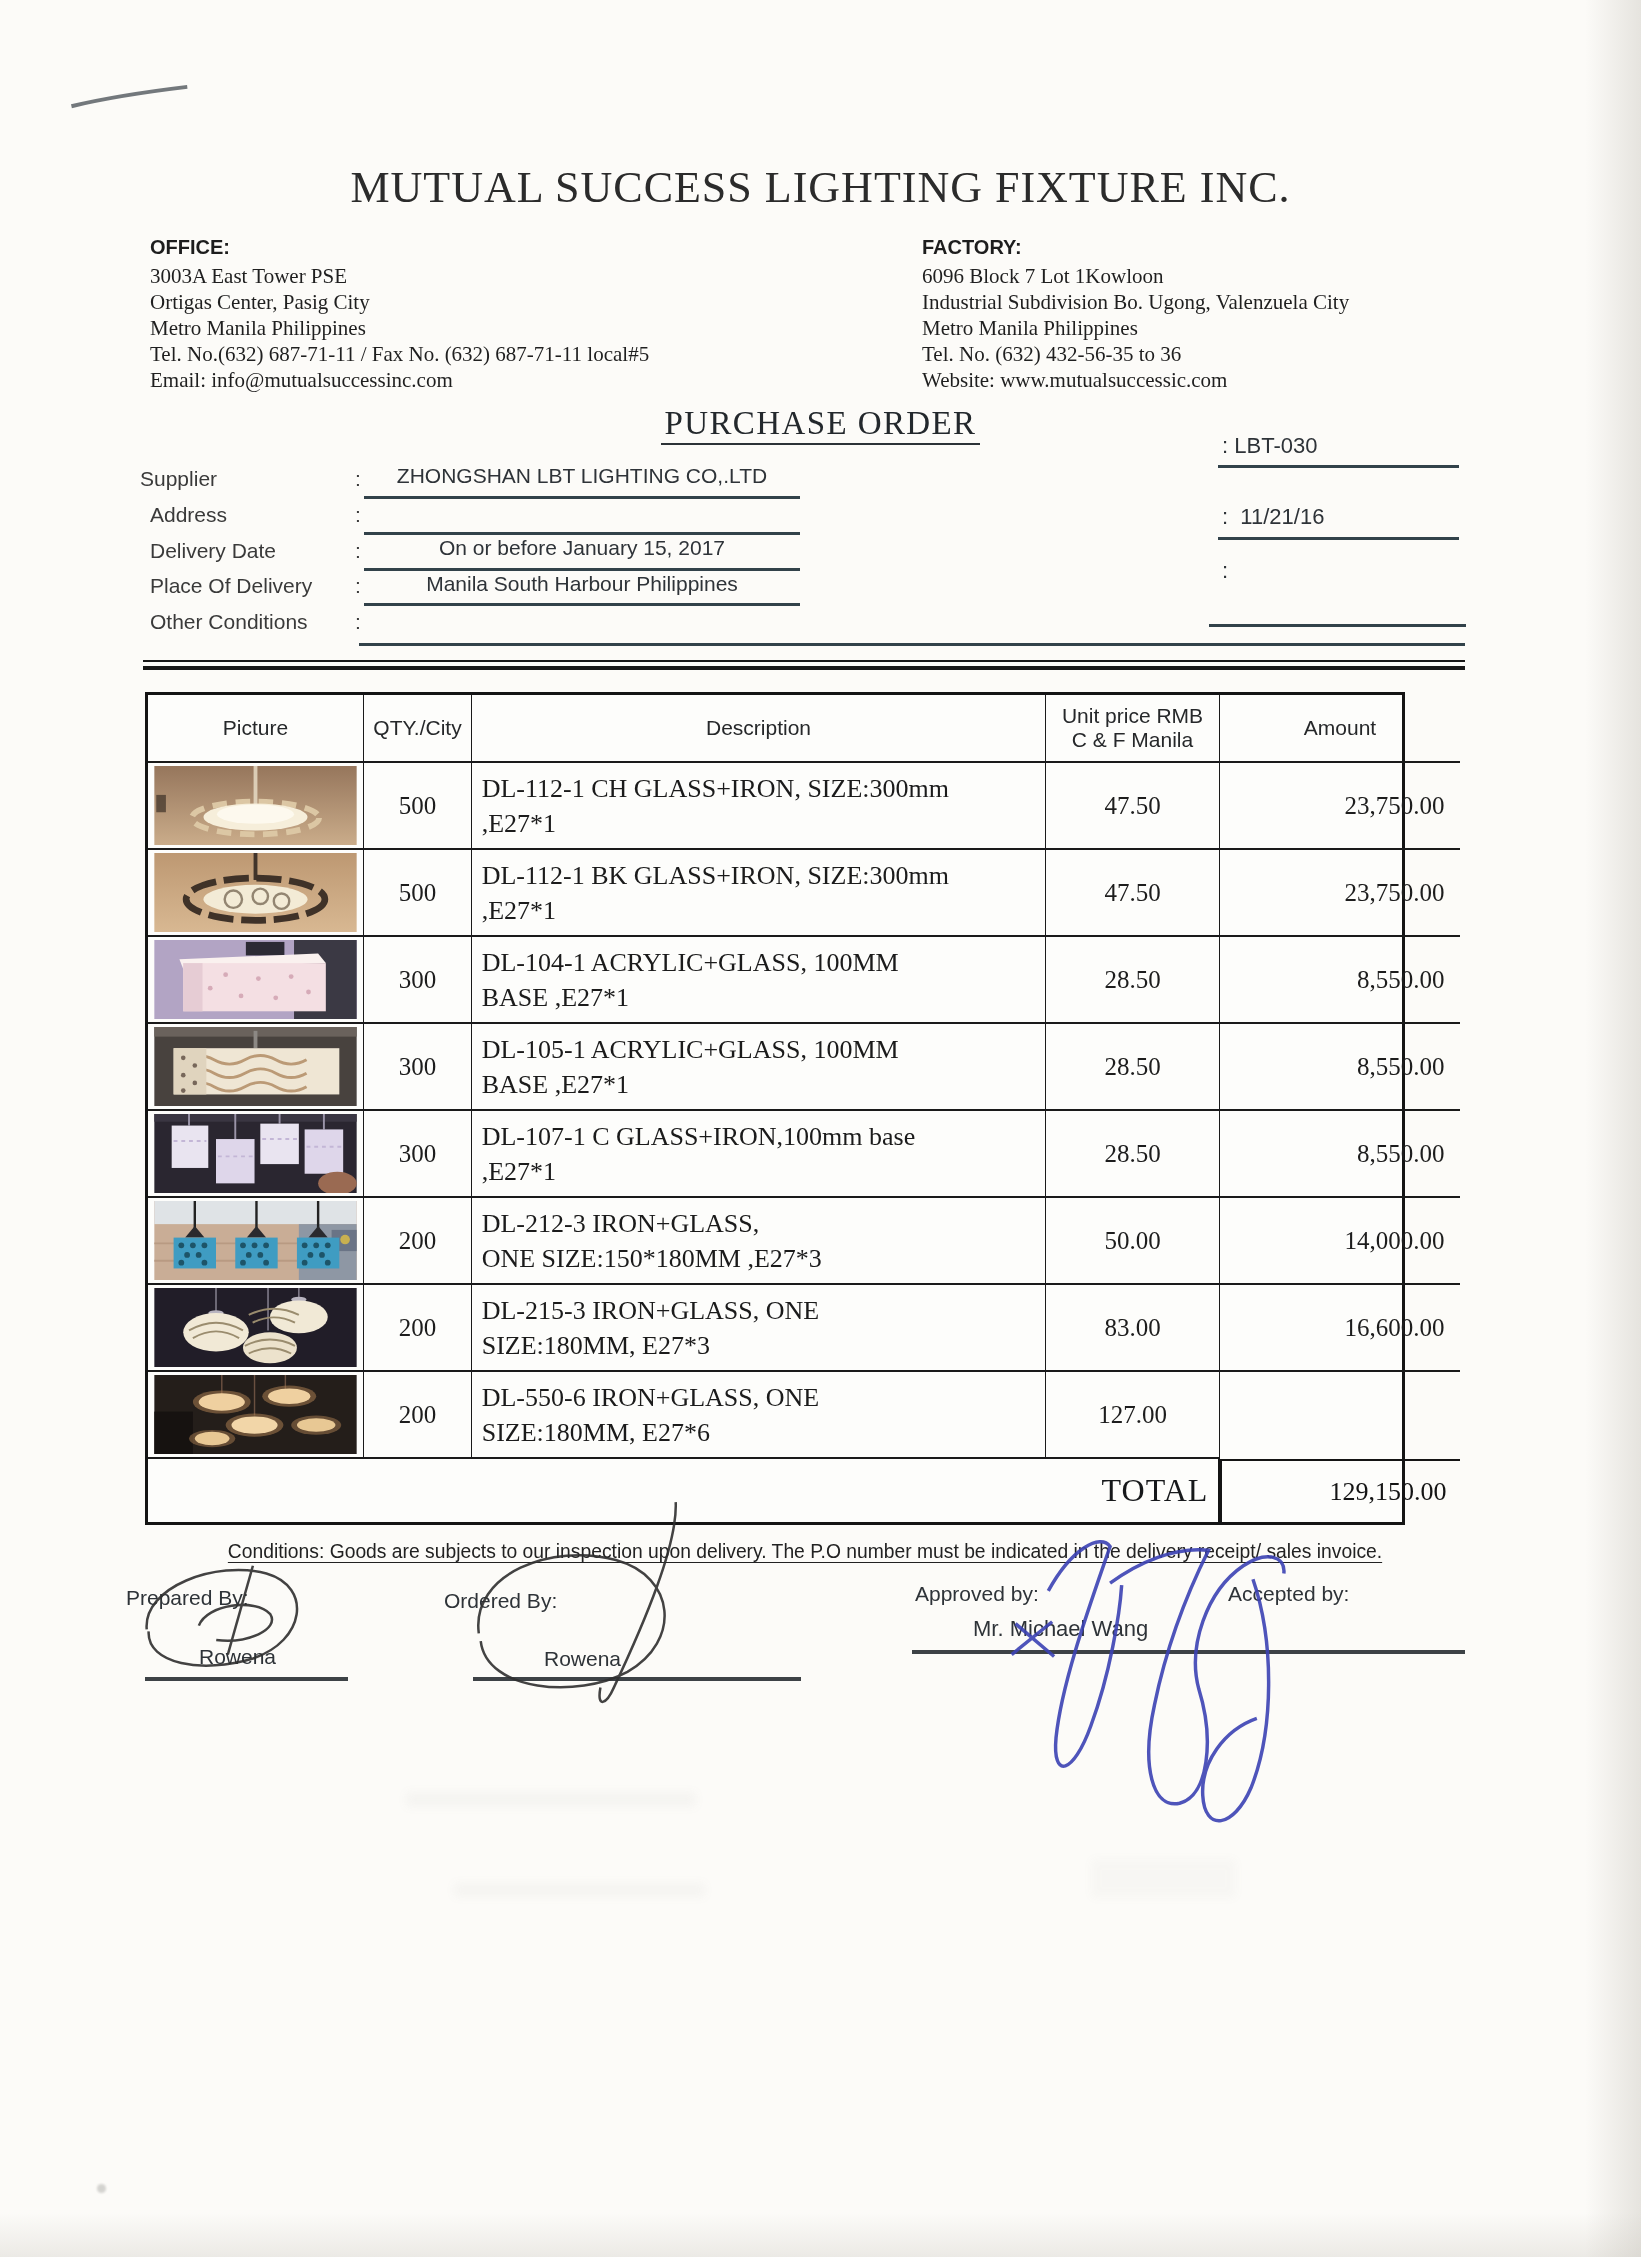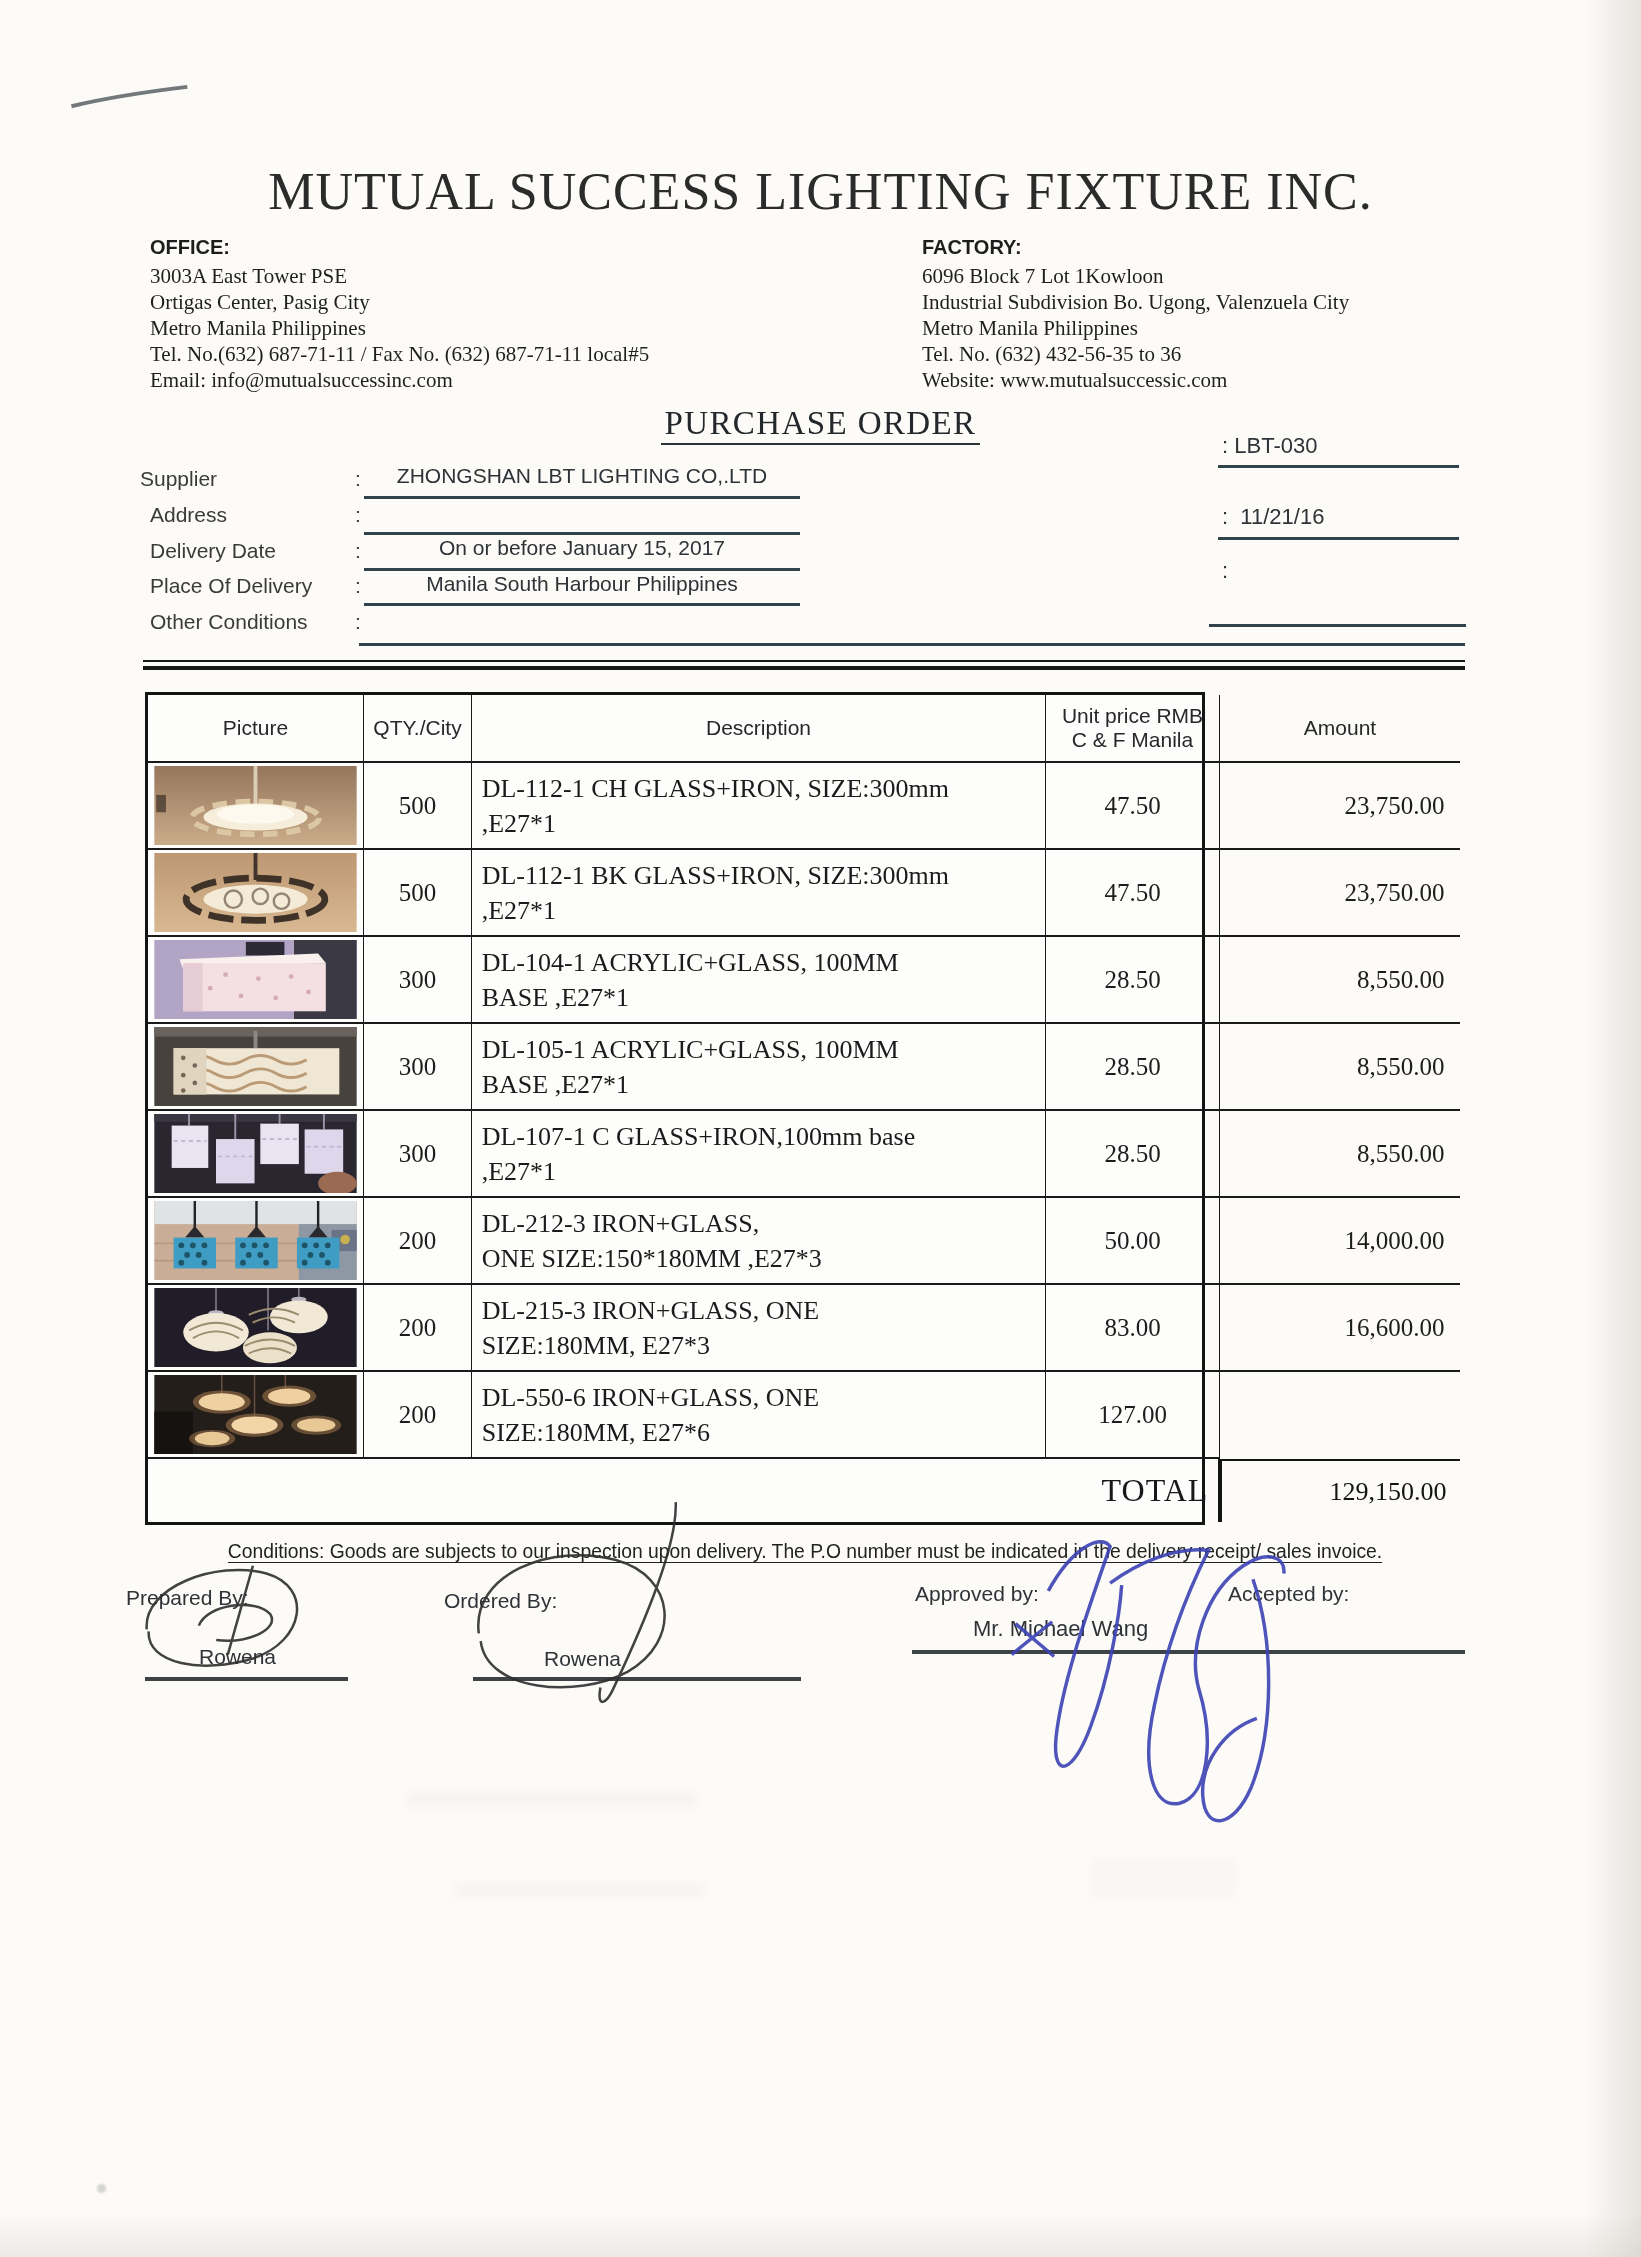"MUTUAL SUCCESS LIGHTING FIXTURE INC." .company-title { font-size: 52px -> 44px }
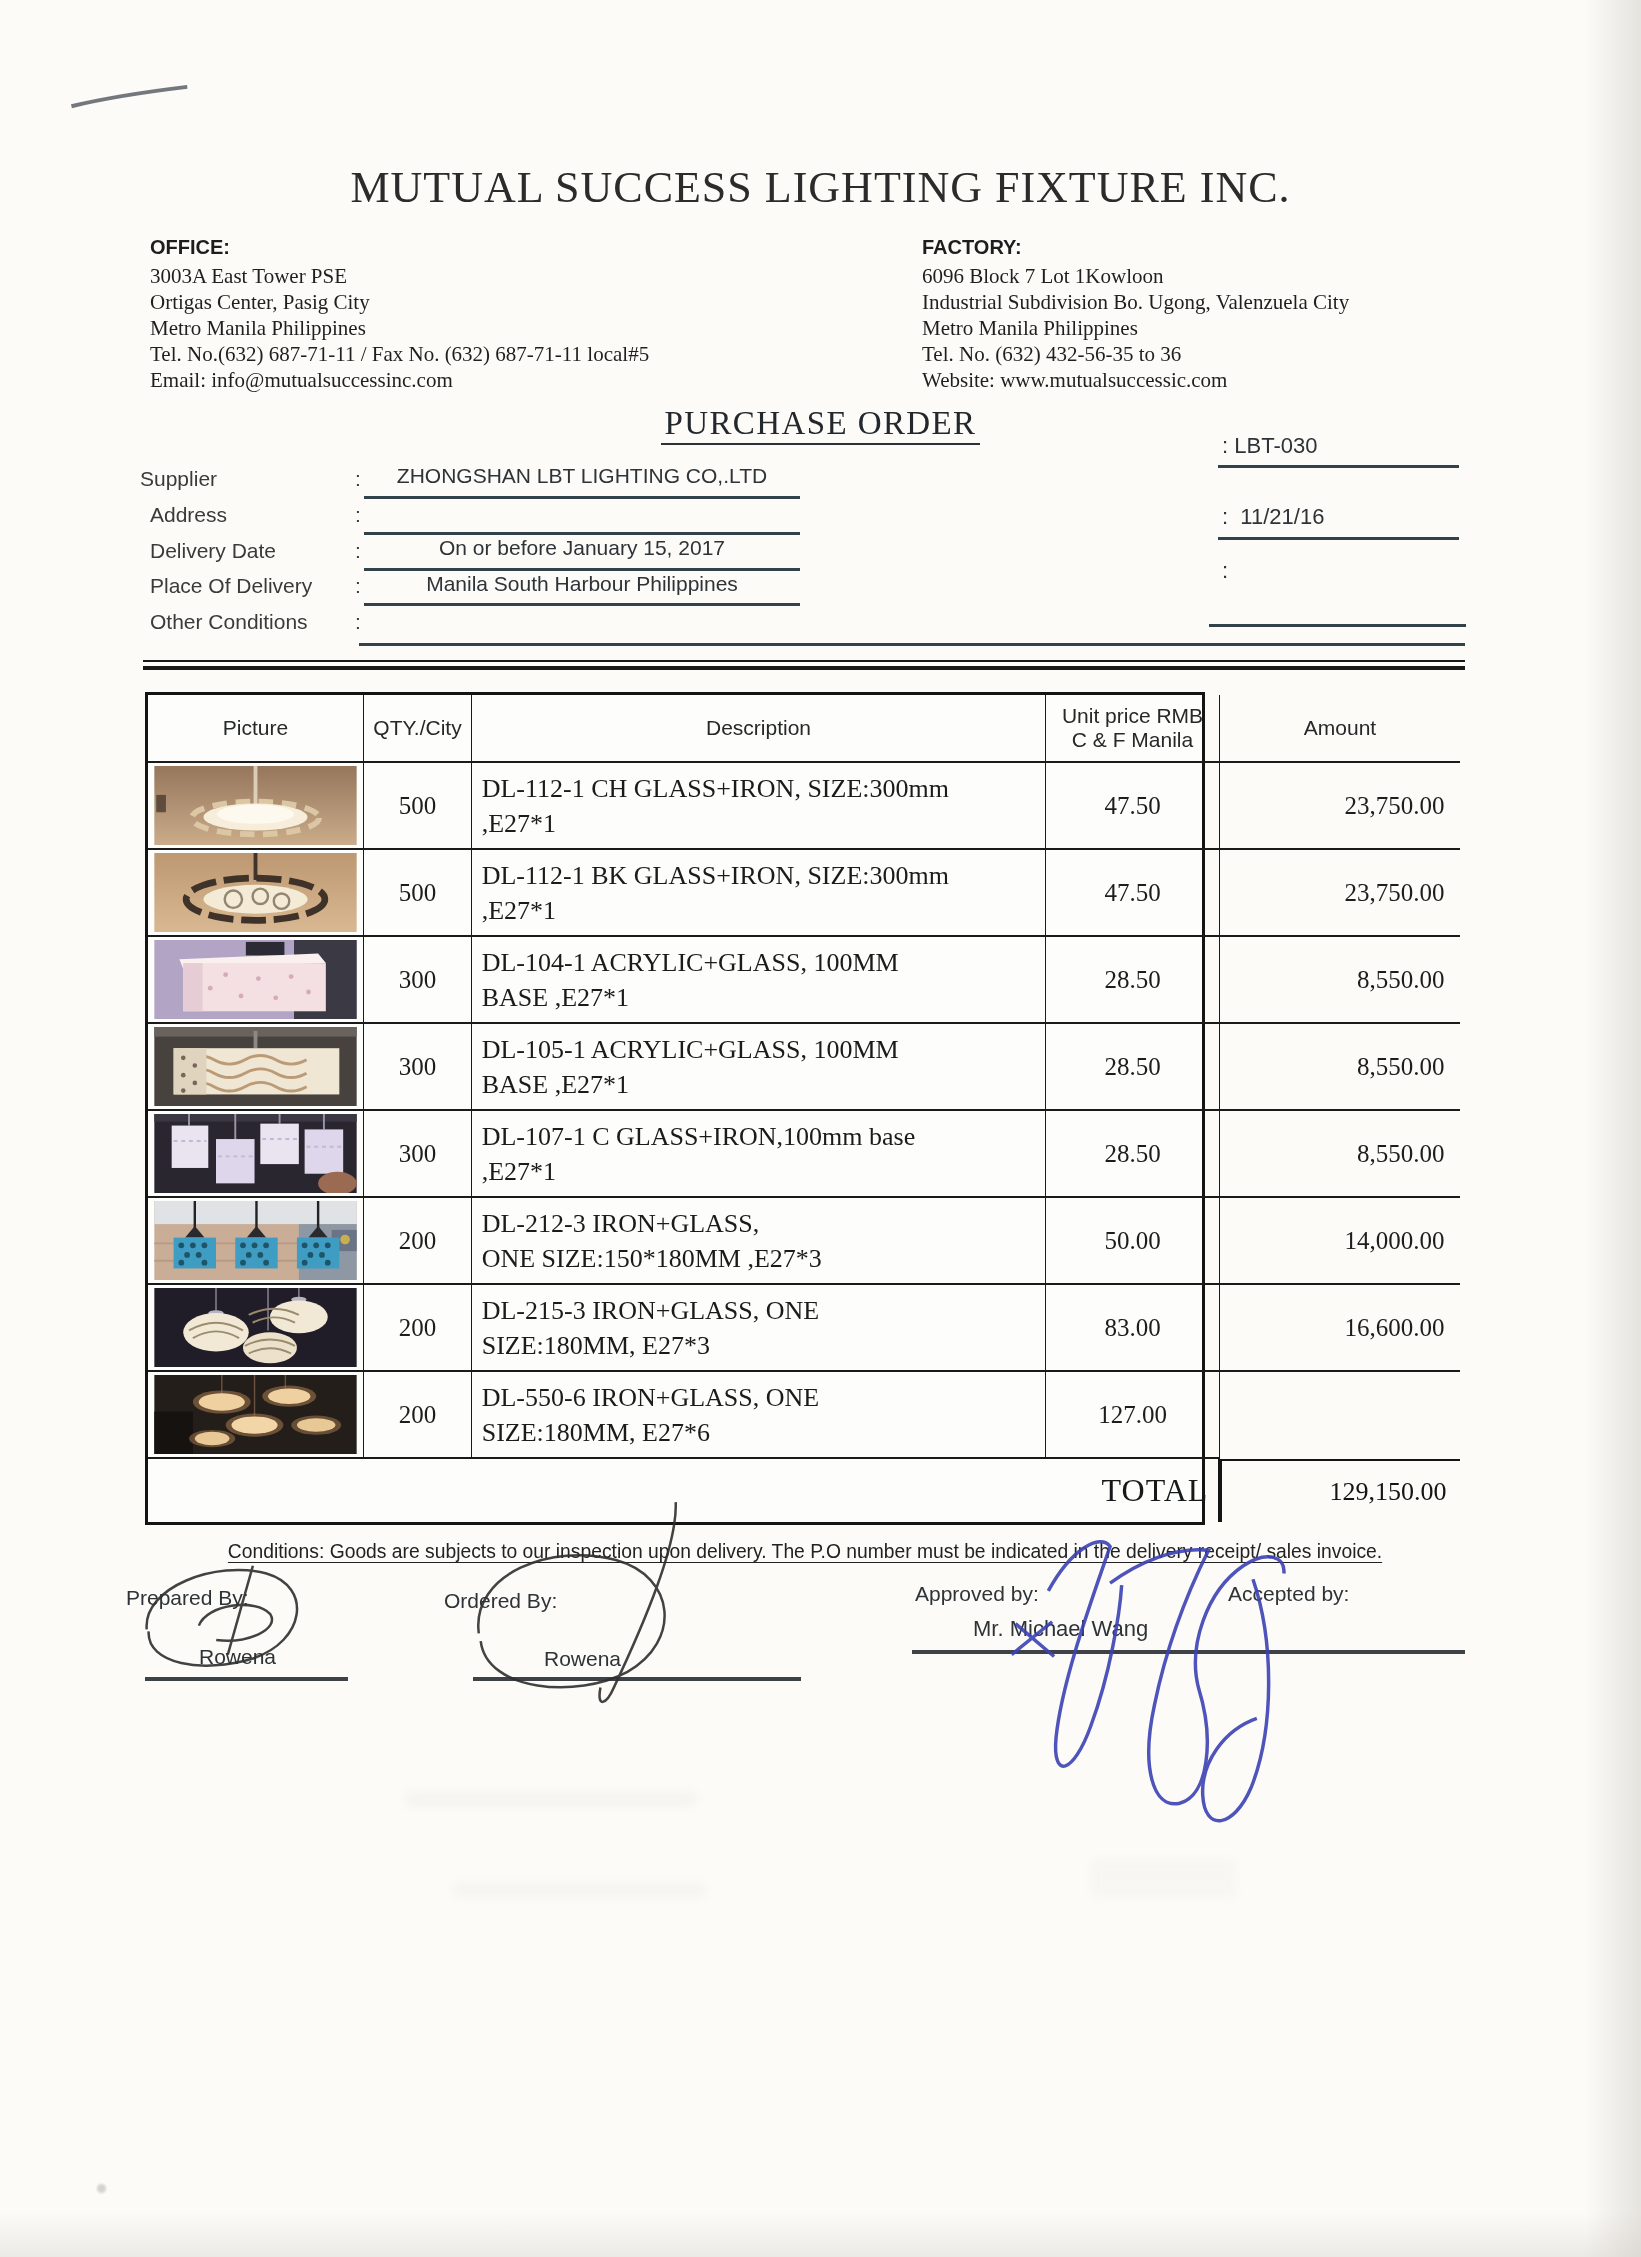"Picture" .po-table { width: 1060px -> 1260px }
